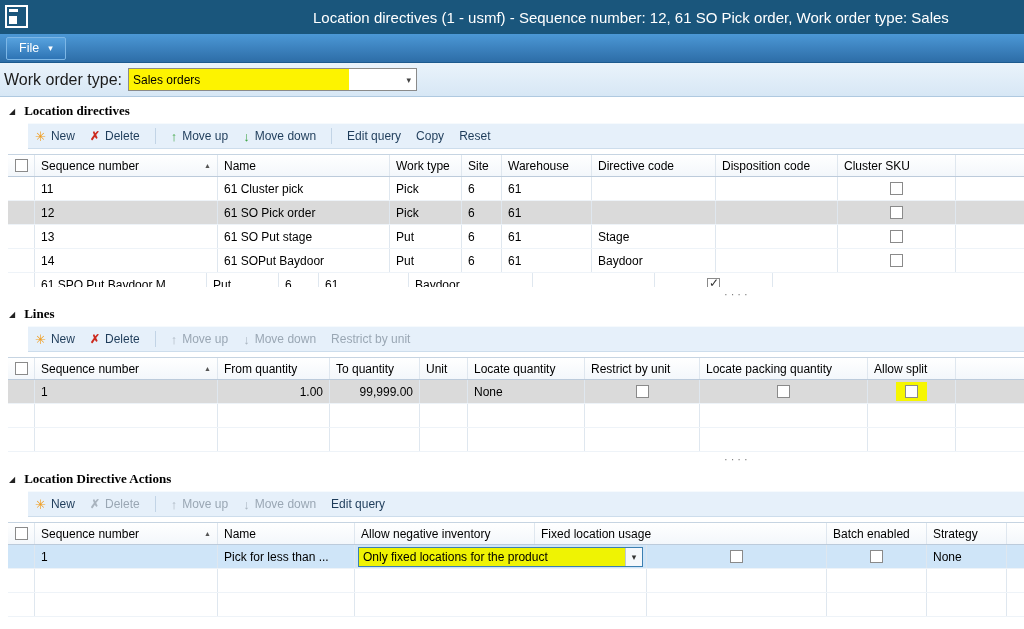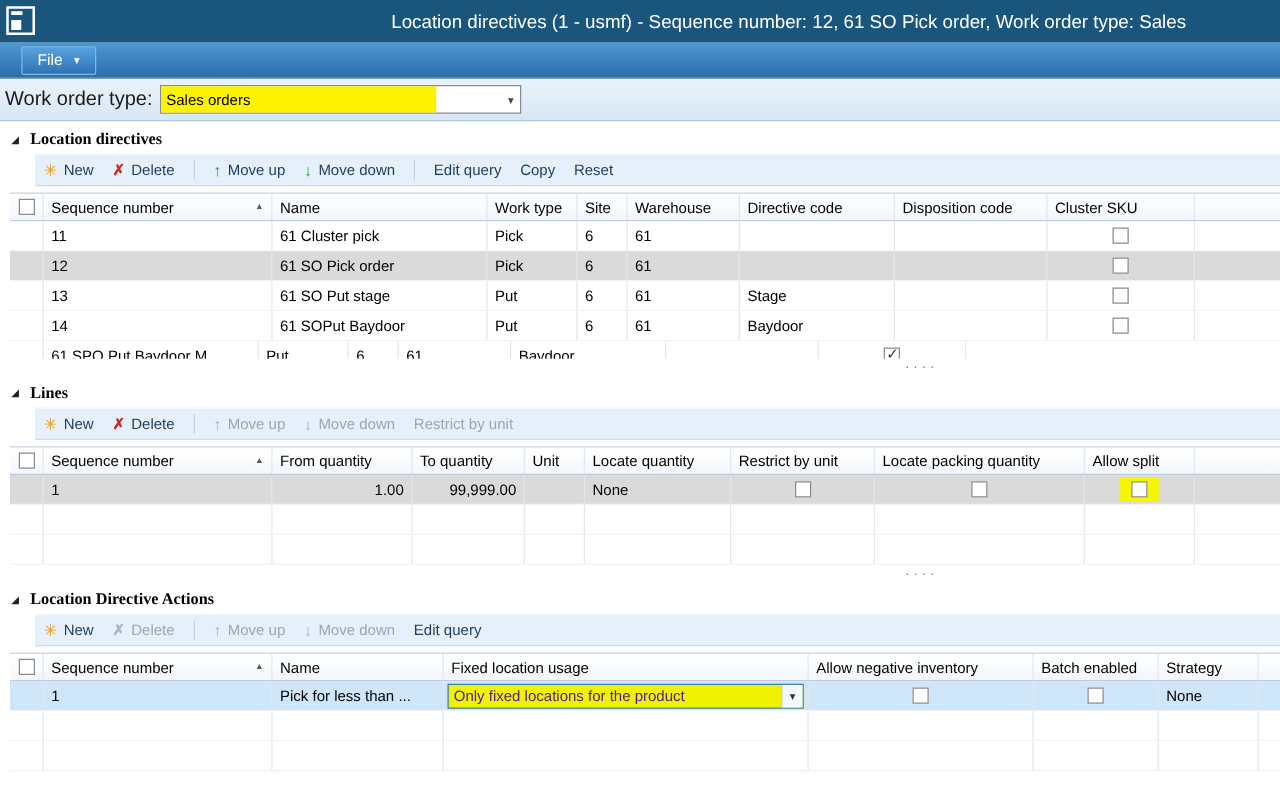"File" .filebar { padding-left: 17px -> 6px }
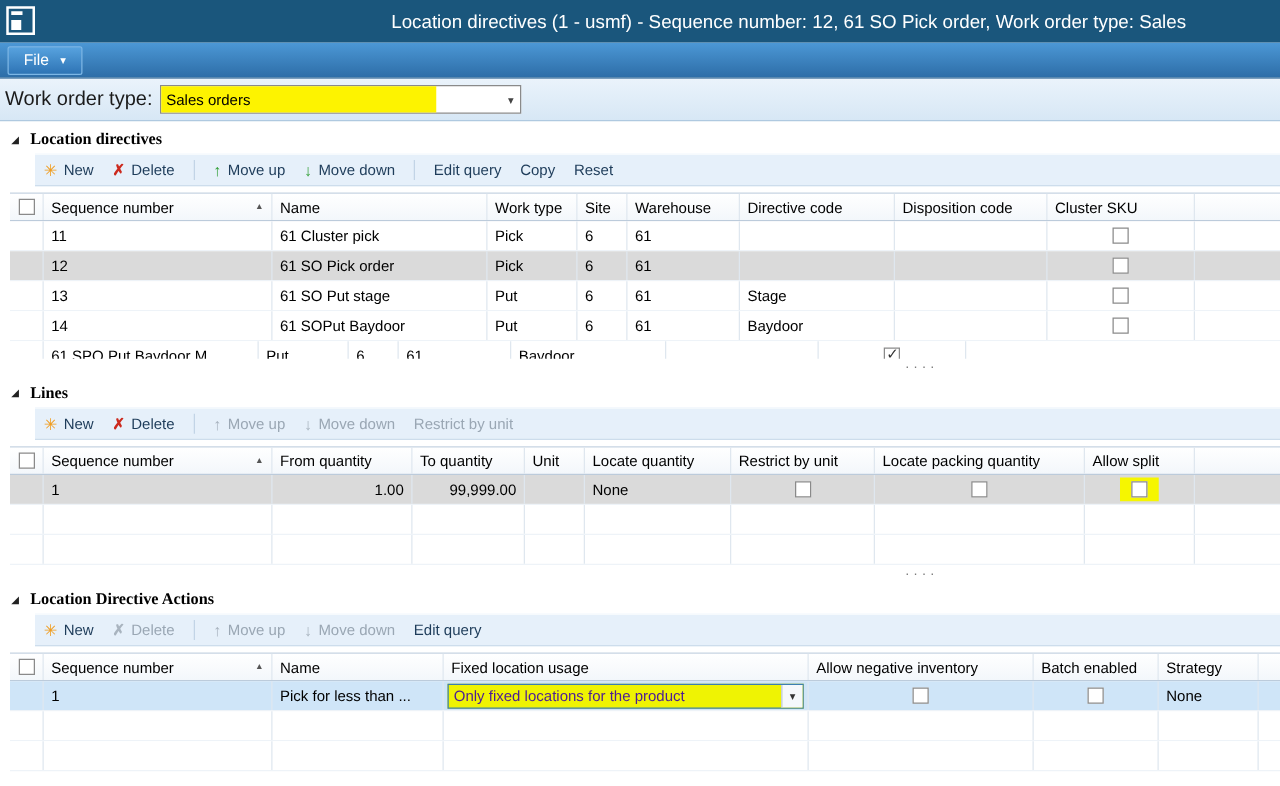"Fixed location usage" div.cell { order: before "Allow negative inventory" -> after "Allow negative inventory" }
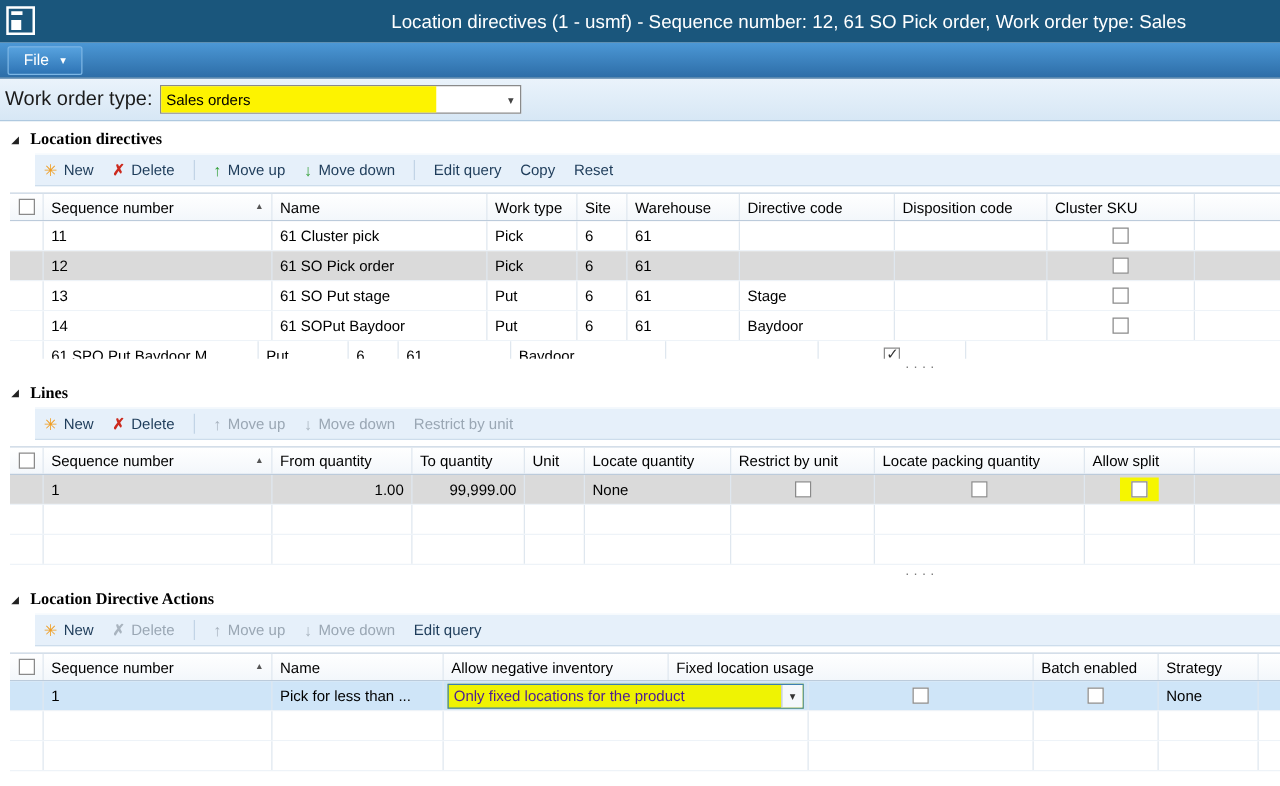"Only fixed locations for the" .acombo-text { color: #4c1d95 -> #000000 }
